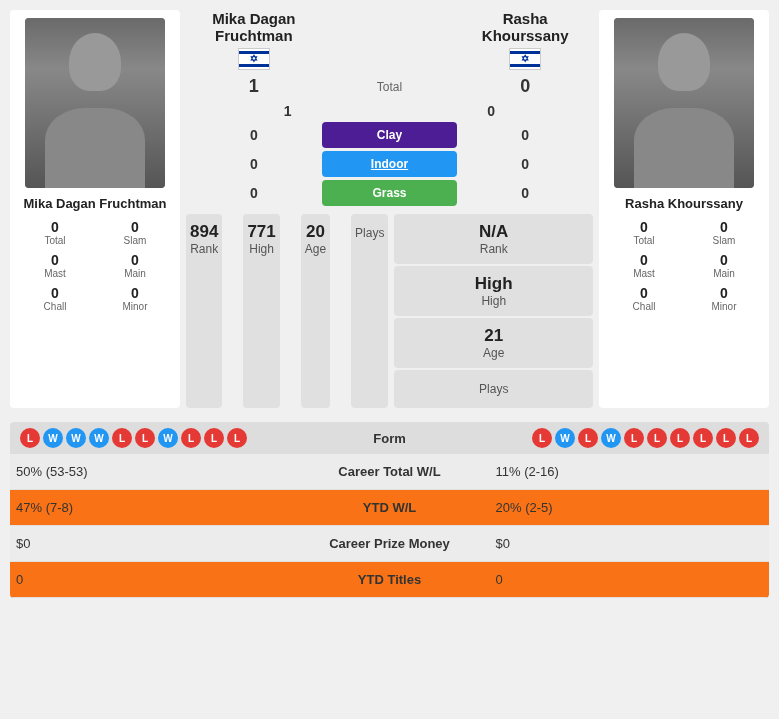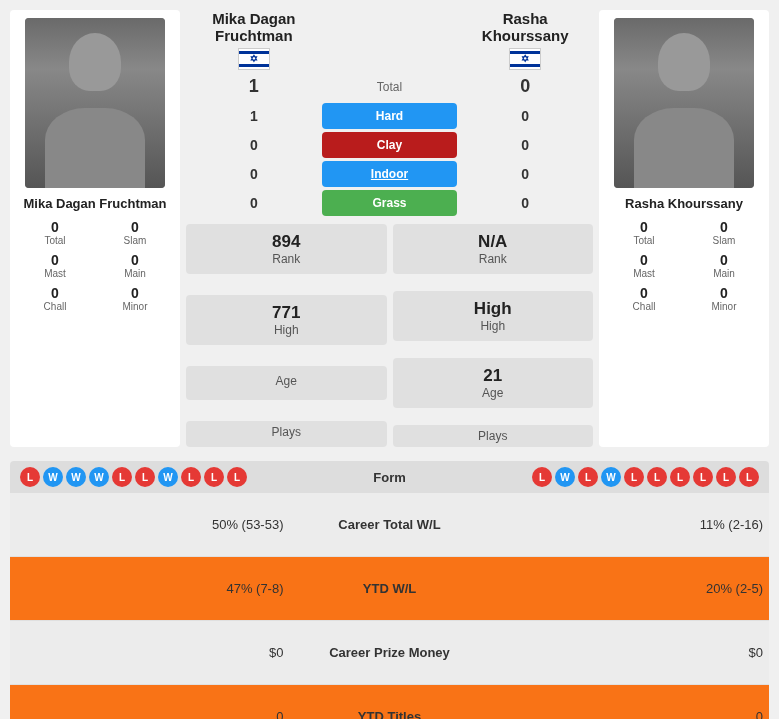"Hard" div.surface-btn { html: <div>Hard</div> -> none }
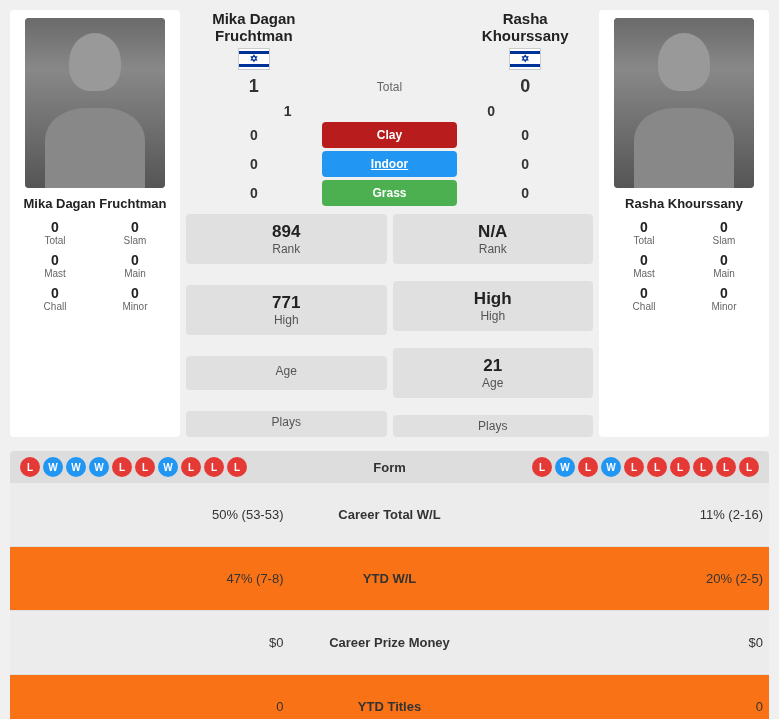"Clay" .surface-clay { background: #b91c1c -> #4c1d95 }
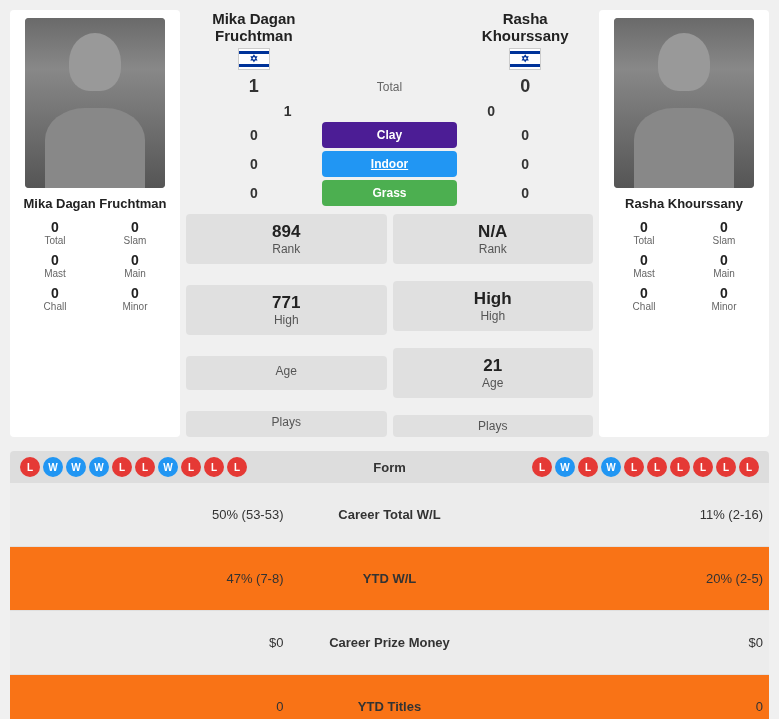"894" div { flex-direction: column -> none }
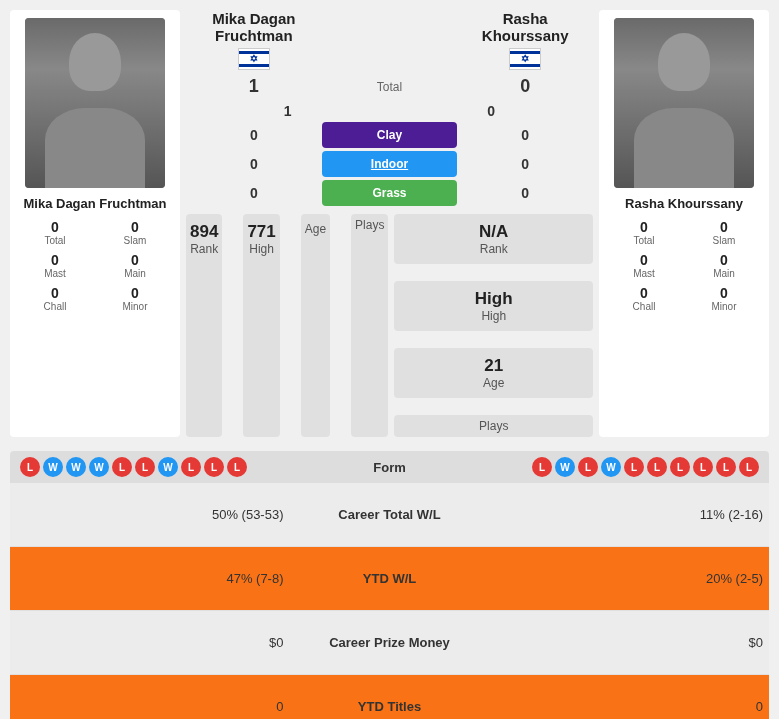"20" span.mid-stat-val { html: none -> <span>20</span> }
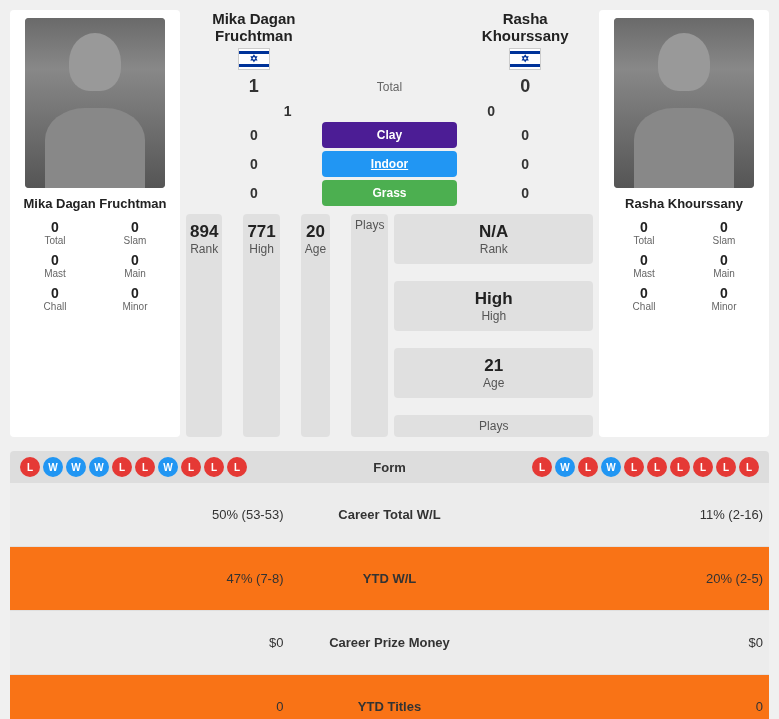"Plays" .plays-box { padding: 4px 4px -> 12px 4px }
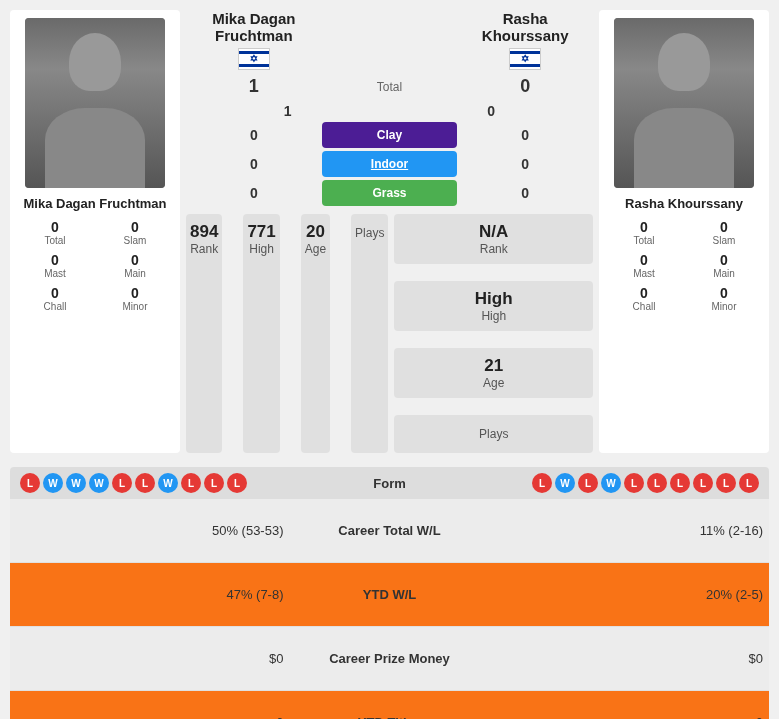"N/A" div { gap: 17px -> 2px }
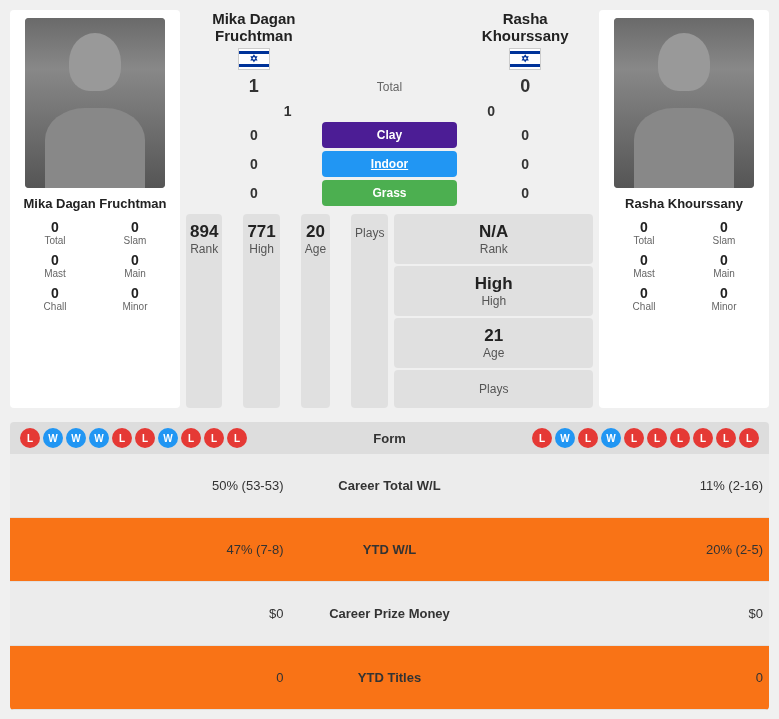"50% (53-53)" .data-left, .data-right { padding: 24px 6px -> 10px 6px; text-align: right -> left }
